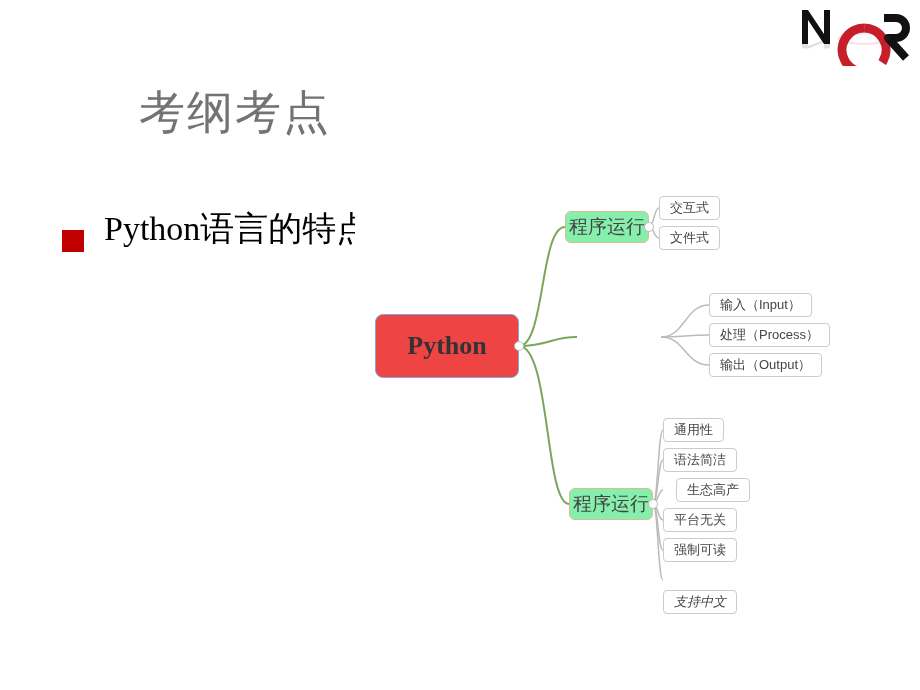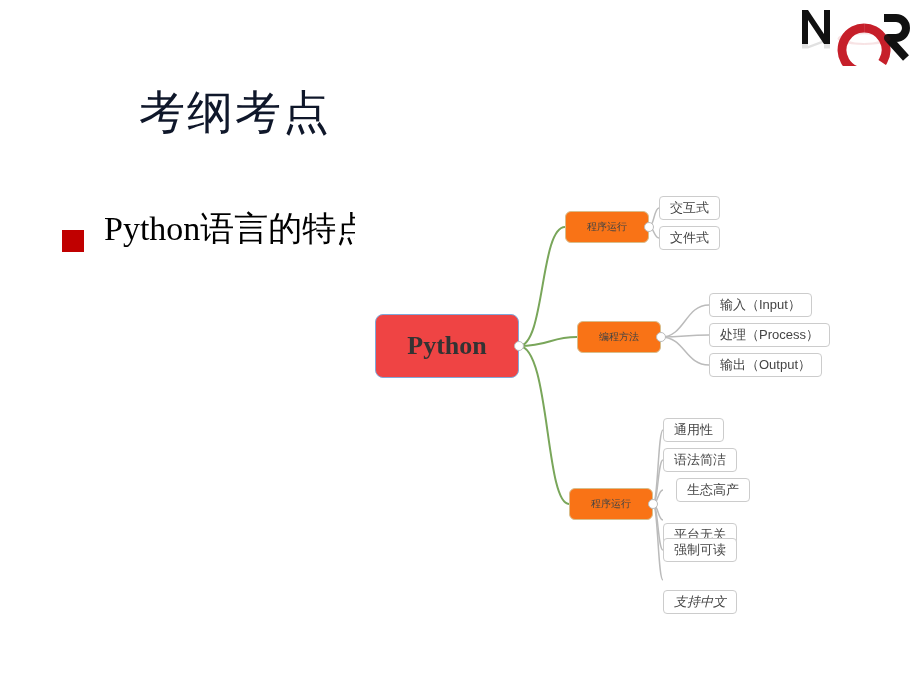"考纲考点" .title { color: #0f172a -> #737373 }
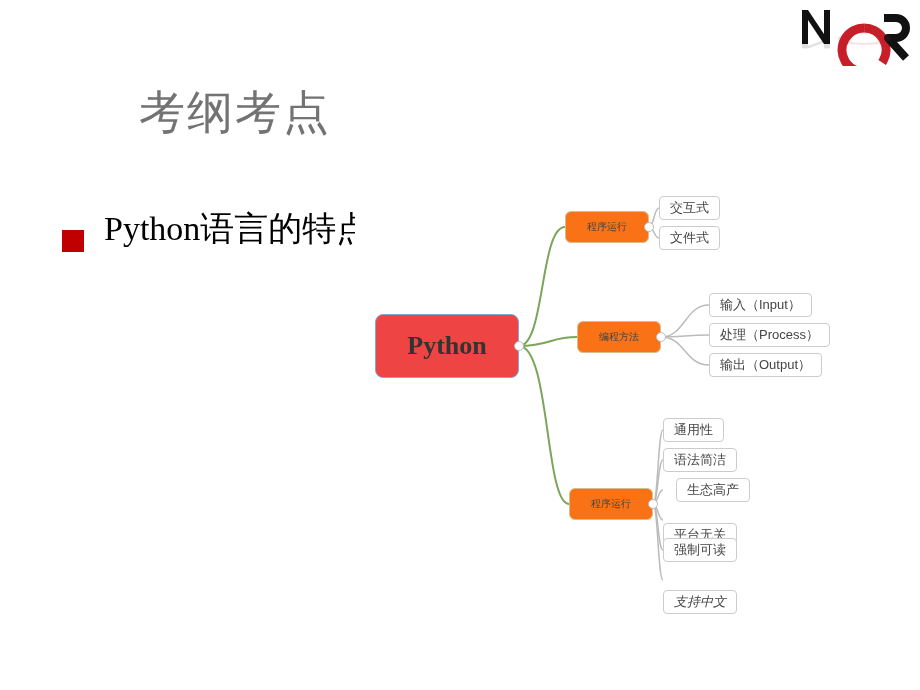"程序运行" .branch { background: #f97316 -> #86efac; font-size: 10px -> 19px }
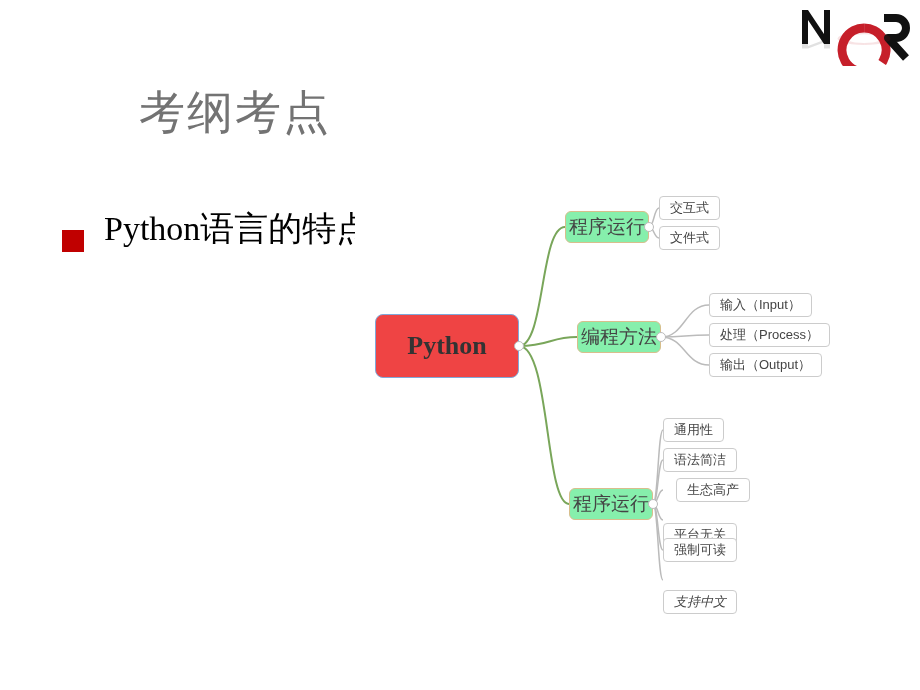"编程方法" div.branch { html: <div> <span>编程方法</span> <span></span> </div> -> none }
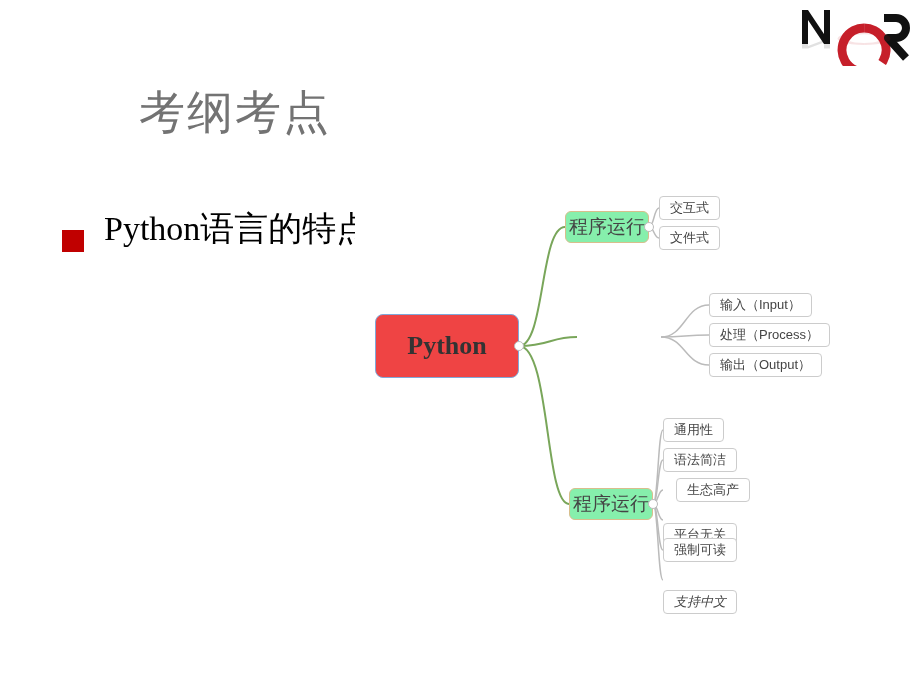"平台无关" .l3d { margin-top: 15px -> none }
